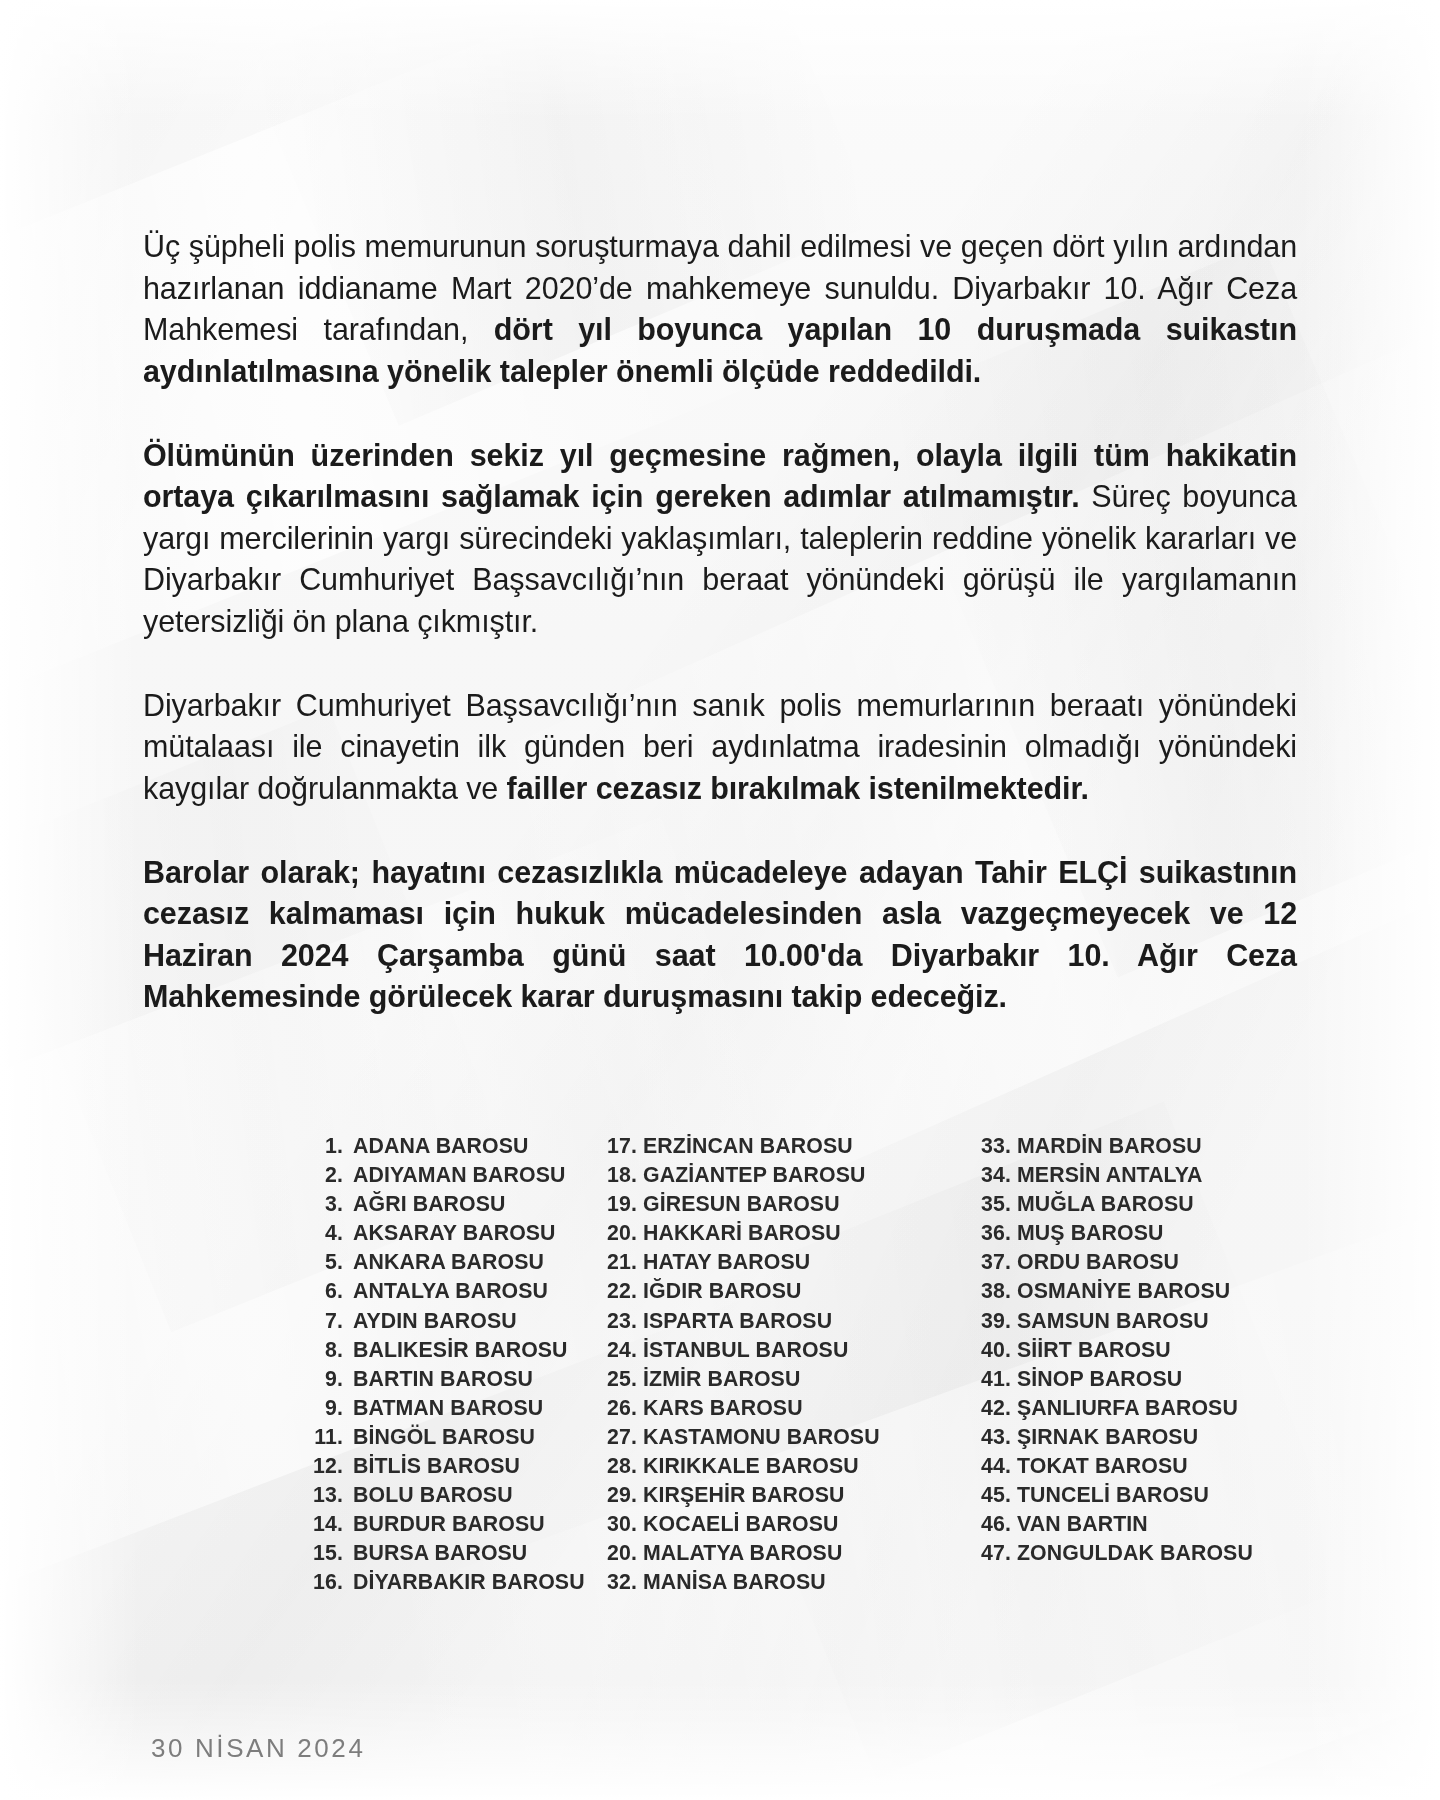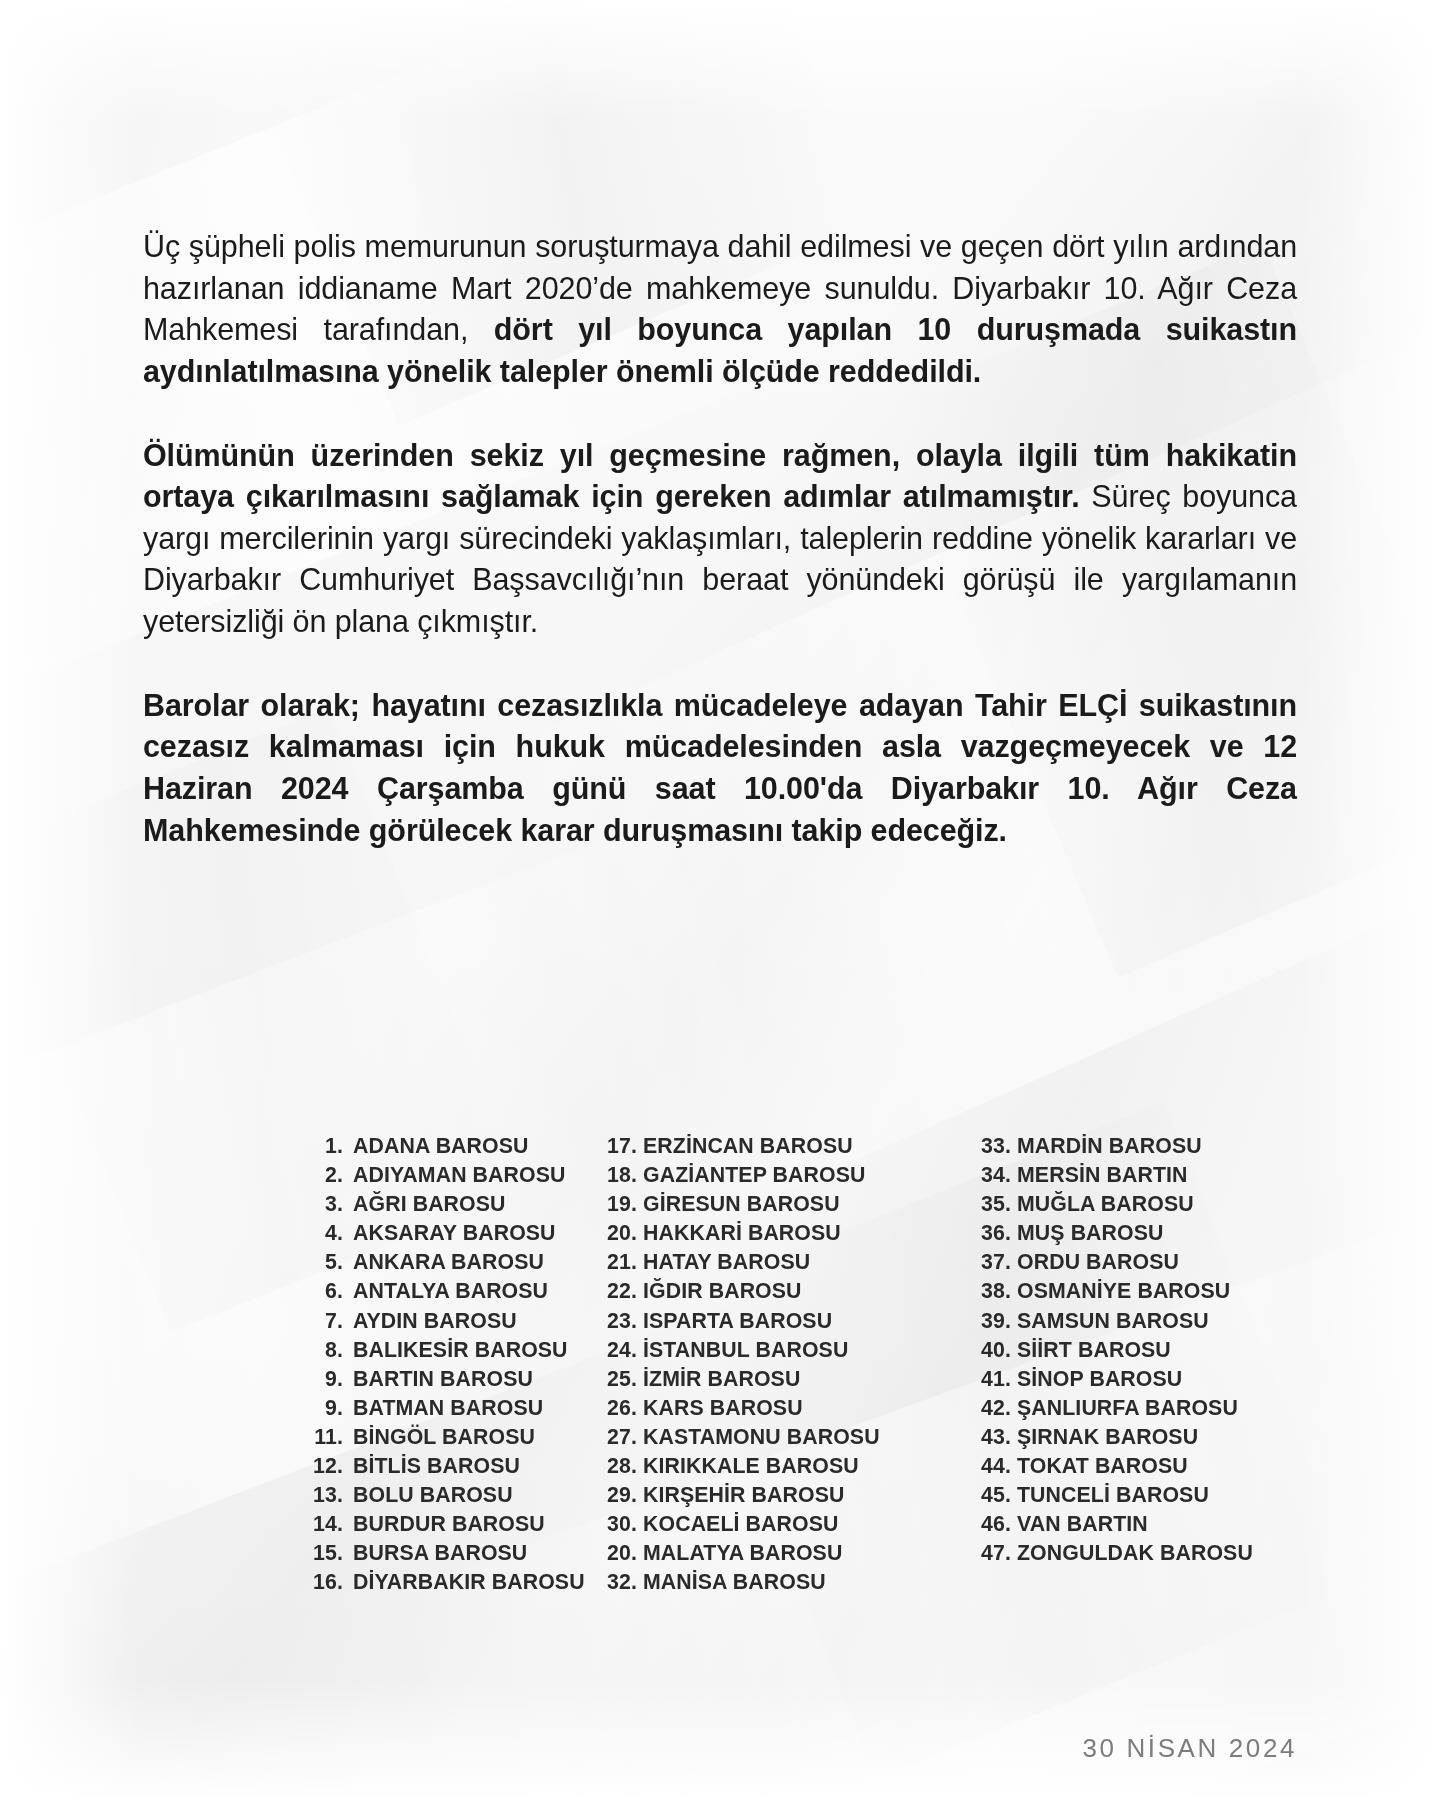"Diyarbakır Cumhuriyet Başsavcılığı’nın" p.para { html: none -> <p><span>Diyarbakır Cumhuriyet Başsavcılığı’nın sanık polis memurlarının beraatı yönündeki mütalaası ile cinayetin ilk günden beri aydınlatma iradesinin olmadığı yönündeki kaygılar doğrulanmakta ve </span><b>failler cezasız bırakılmak istenilmektedir.</b></p> }
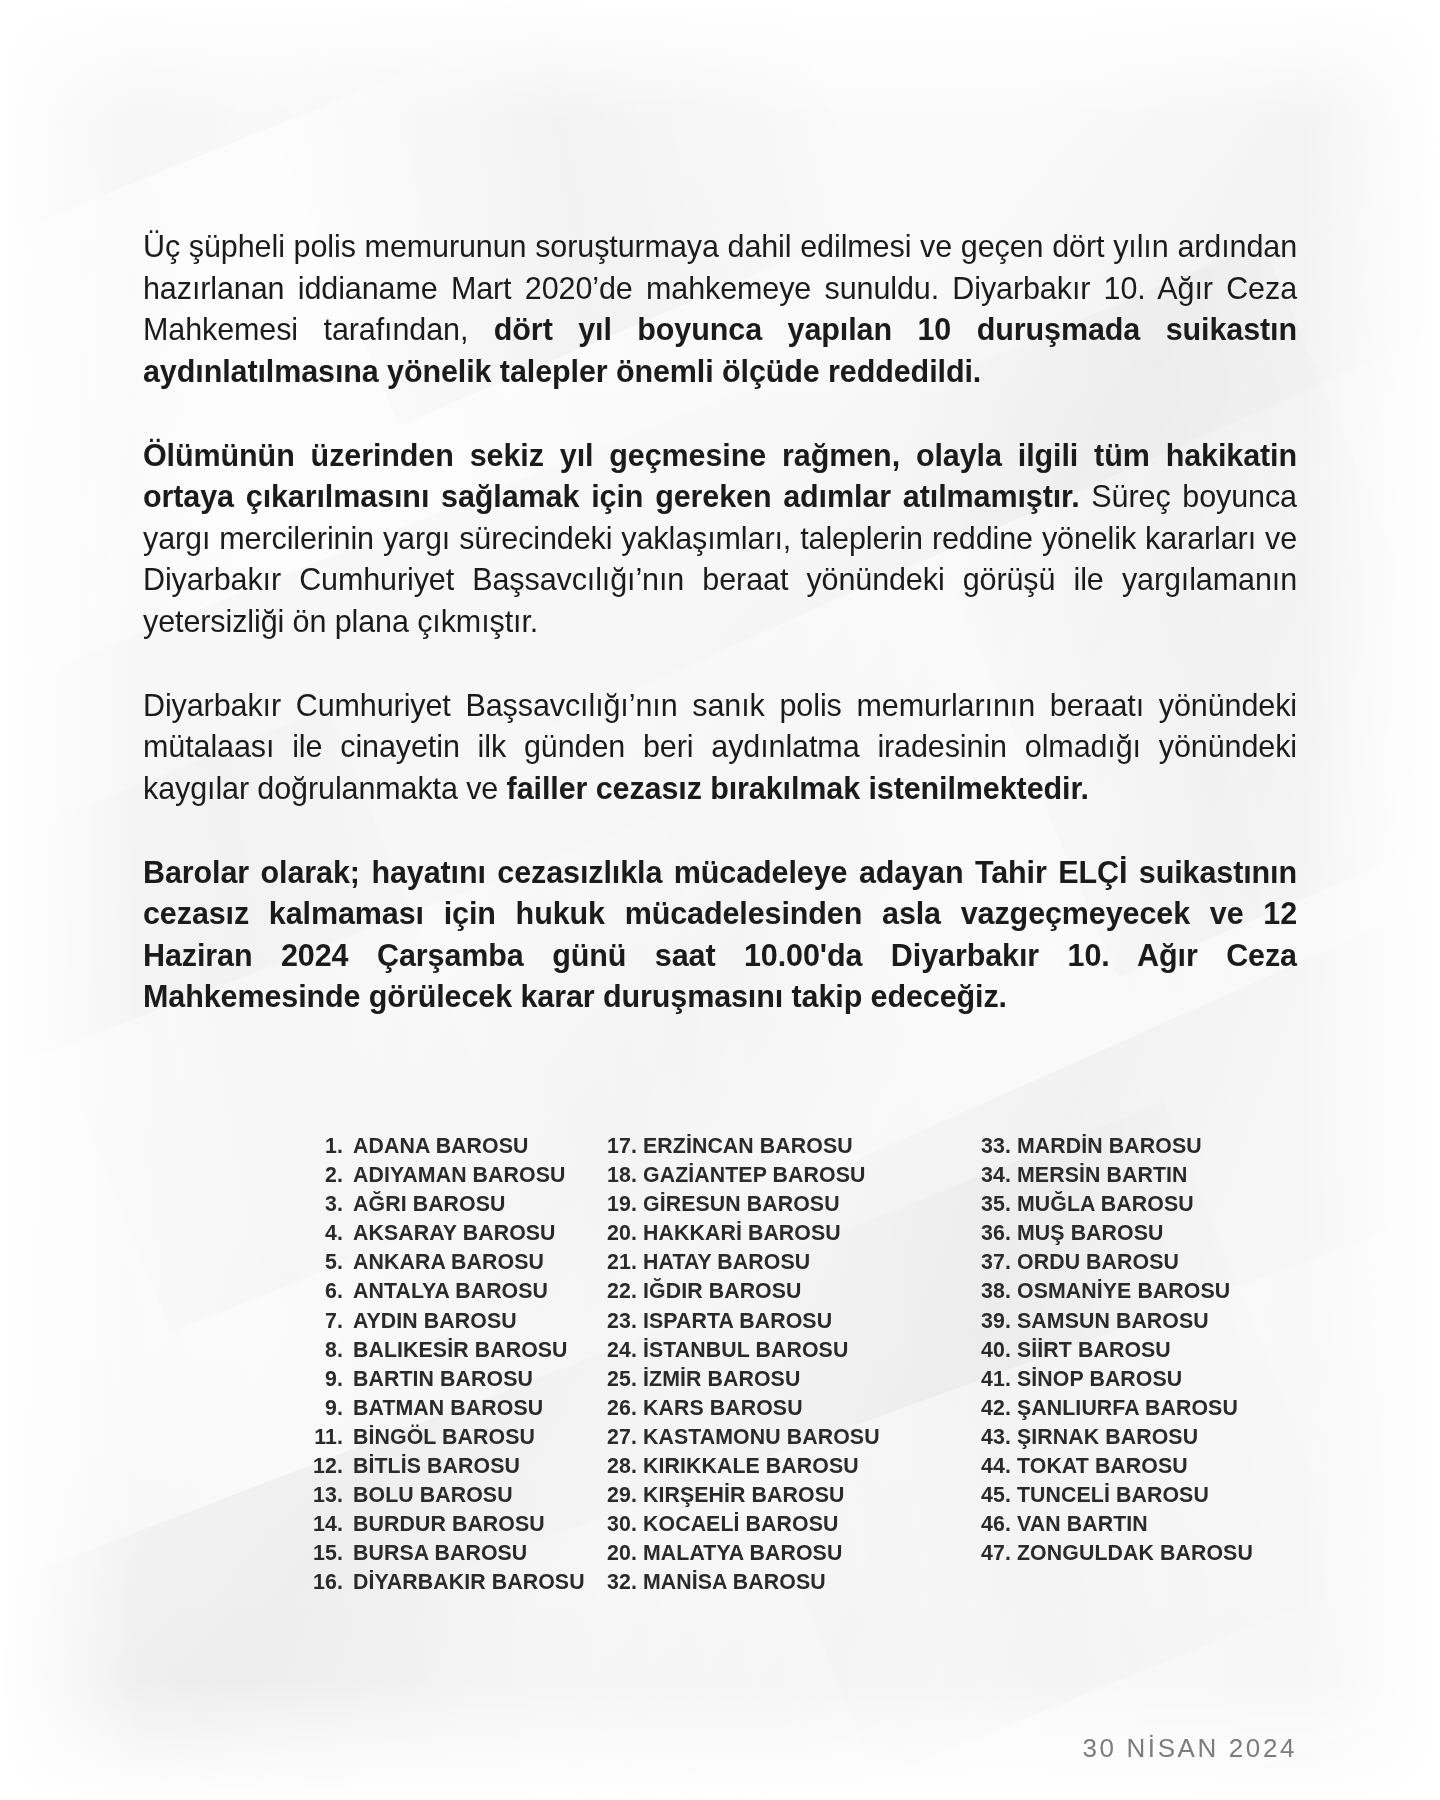"MERSİN BARTIN" span.name { text: BARTIN -> ANTALYA }
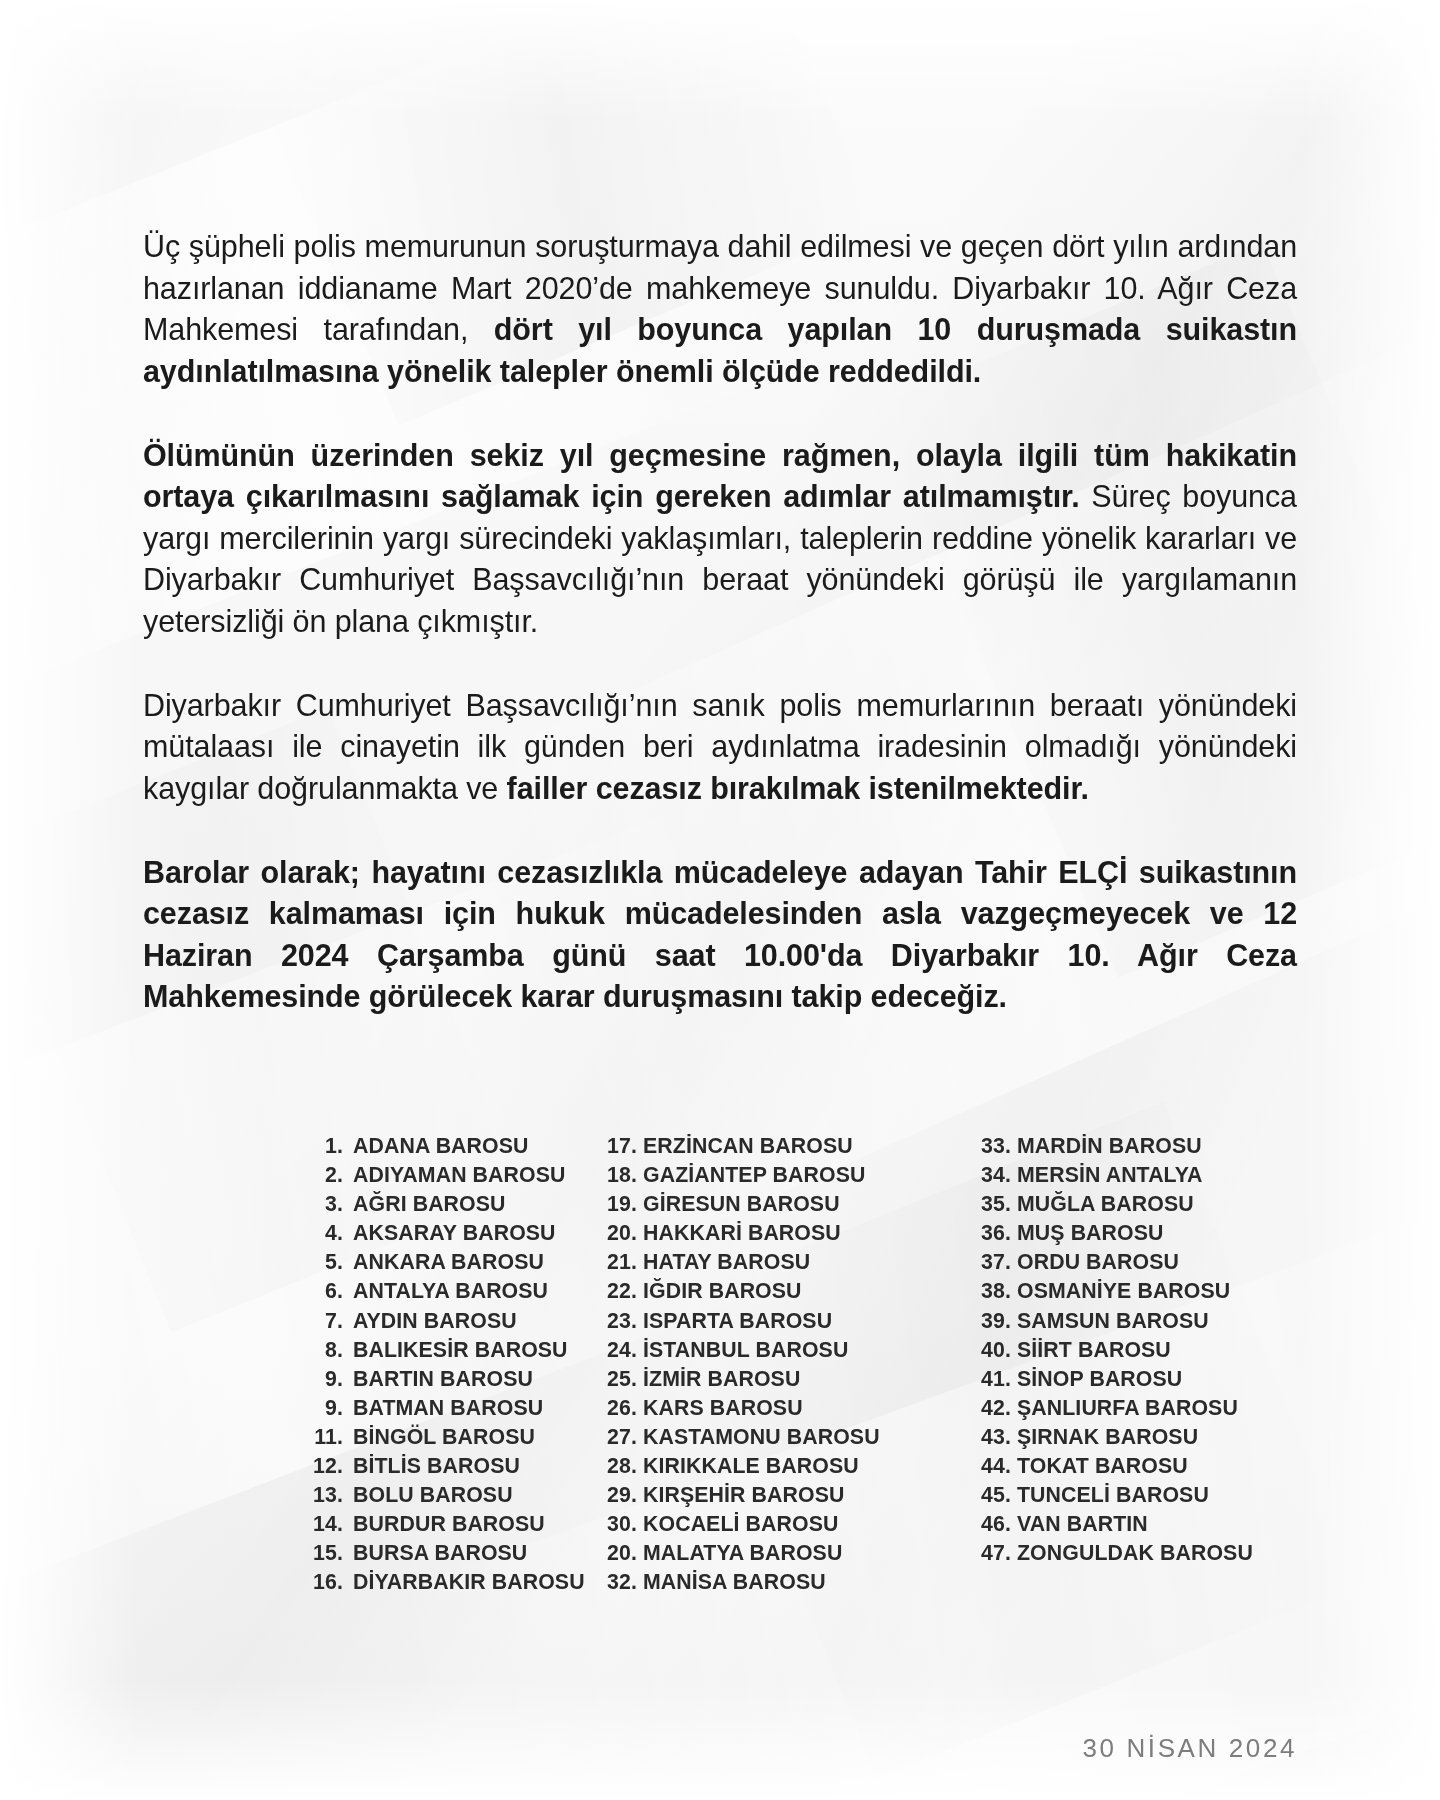"30 NİSAN 2024" .footer-date { left: 0 -> 8px; text-align: right -> left }
